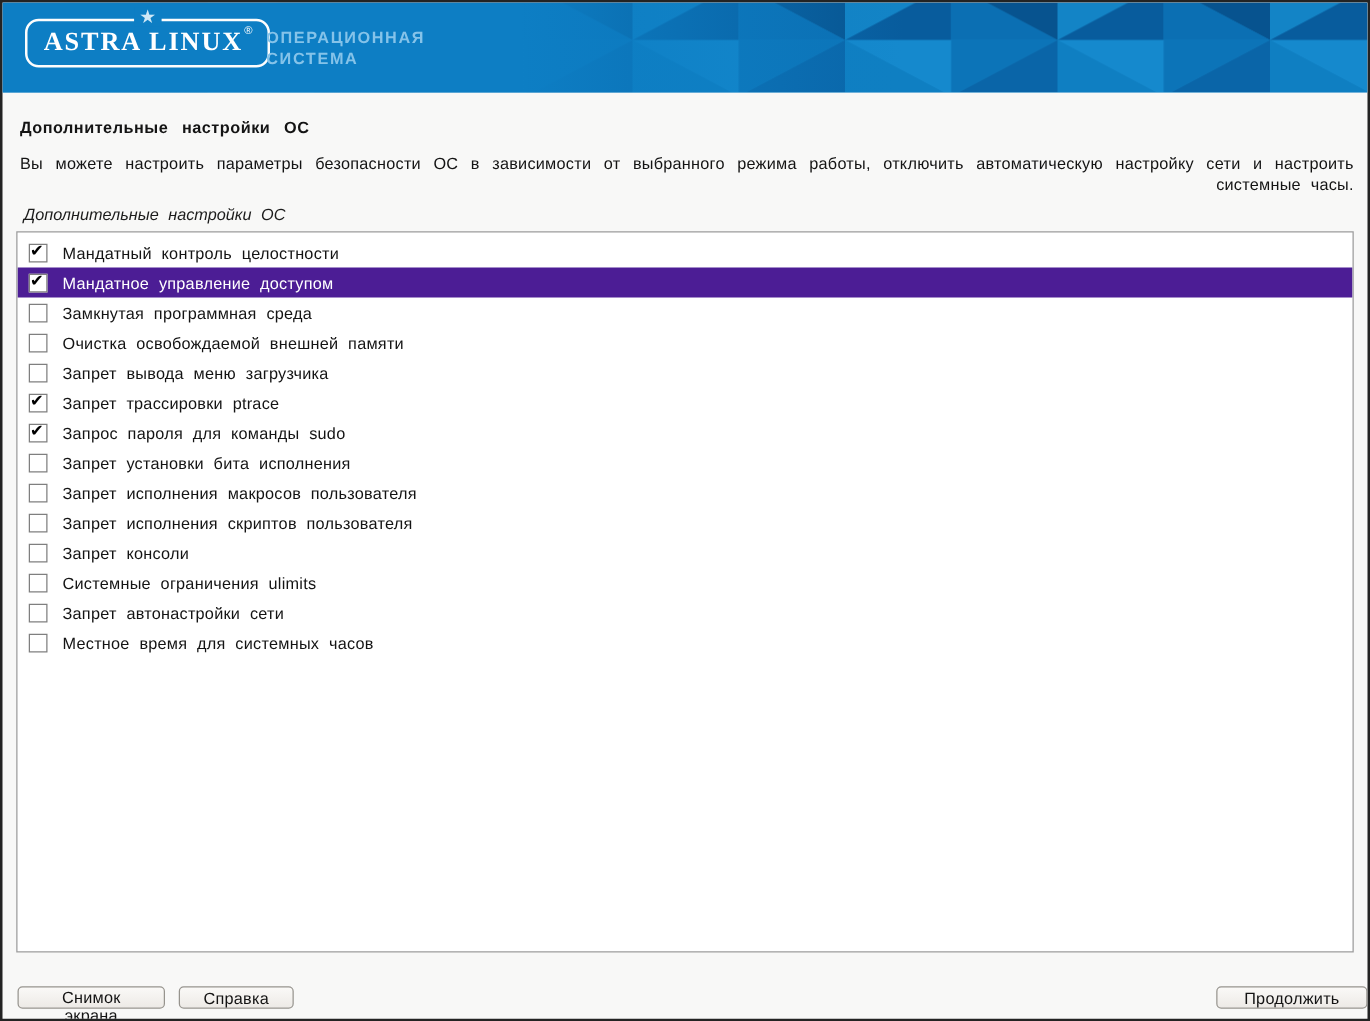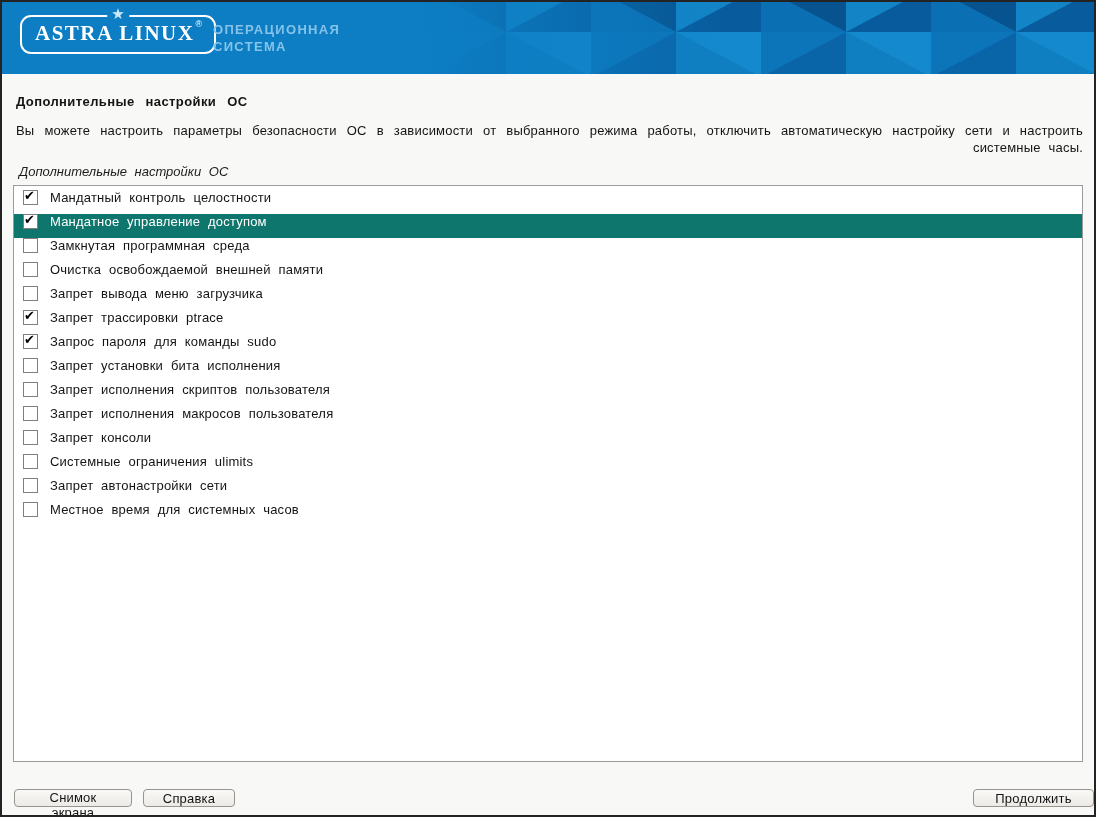"Мандатный контроль целостности" .row { align-items: flex-start -> center }
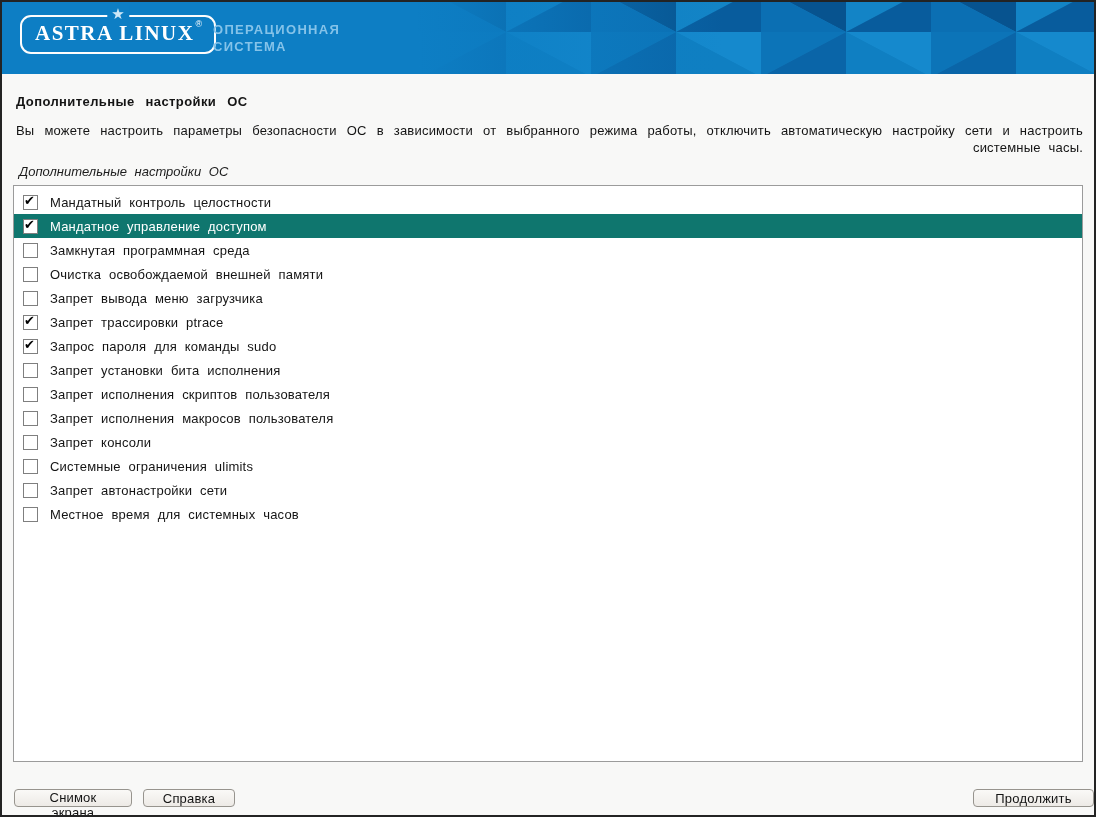"Мандатное управление доступом" .row.selected { background: #0f766e -> #4c1d95 }
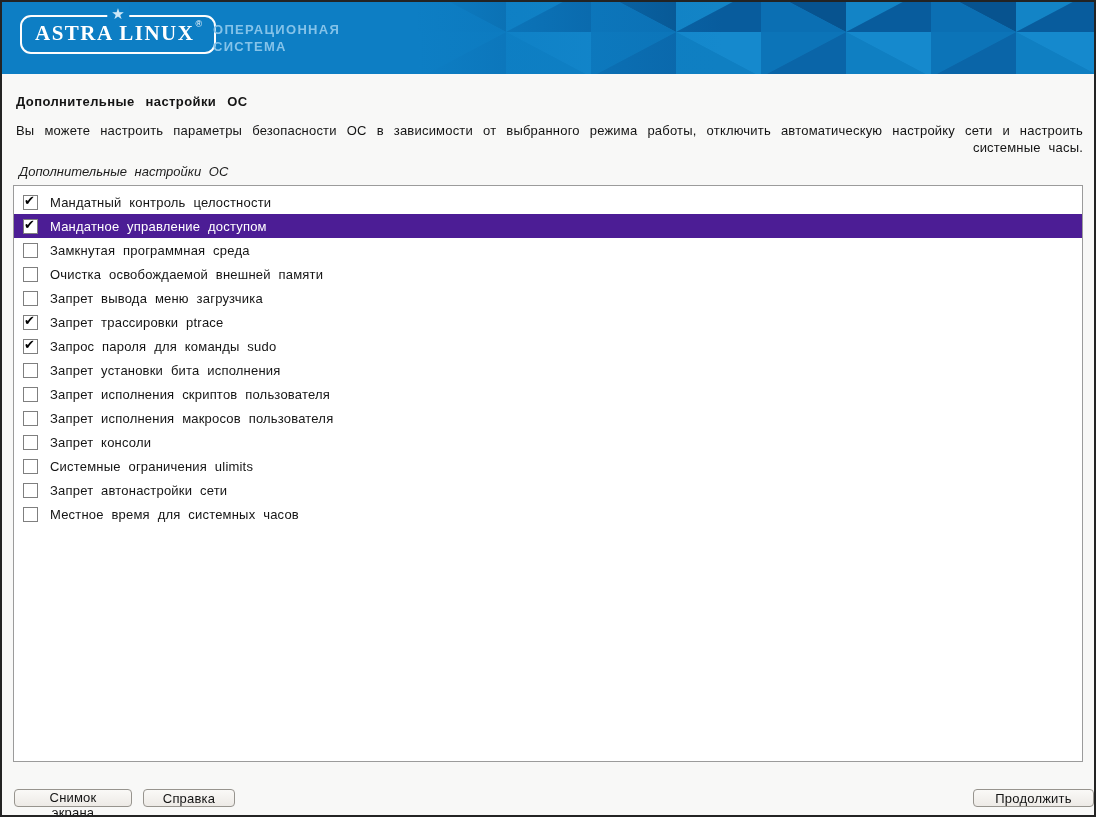"Запрет исполнения скриптов пользователя" div.row { order: before "Запрет исполнения макросов пользователя" -> after "Запрет исполнения макросов пользователя" }
